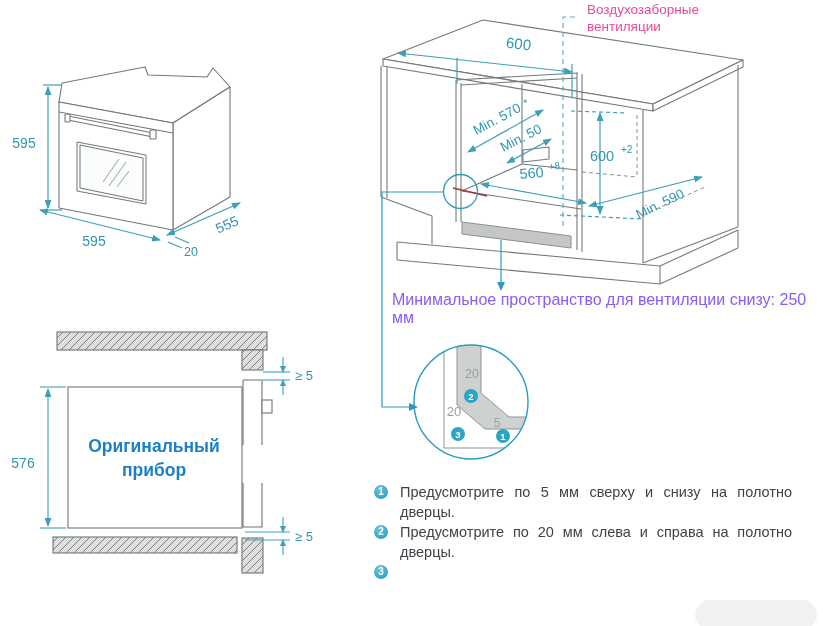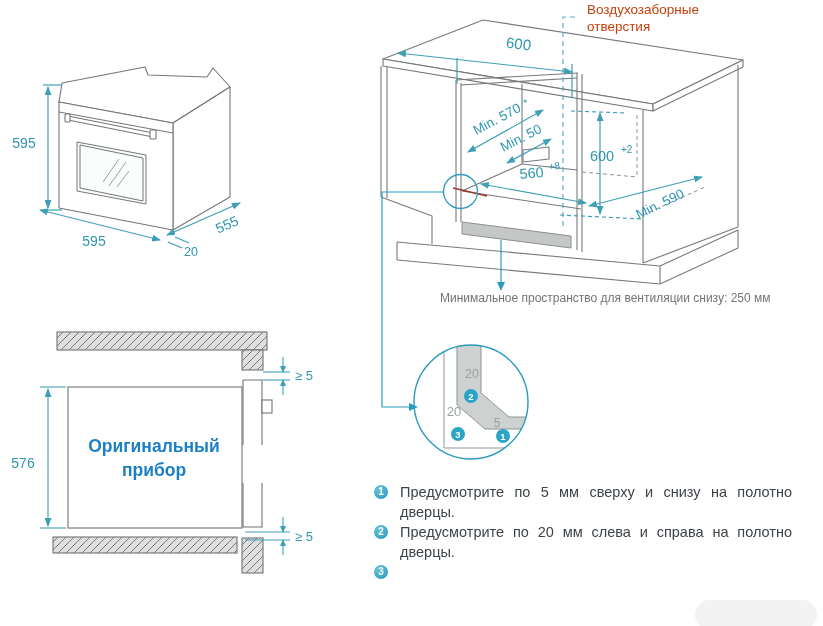"Воздухозаборные" .air-label { color: #c2410c -> #ec4899 }
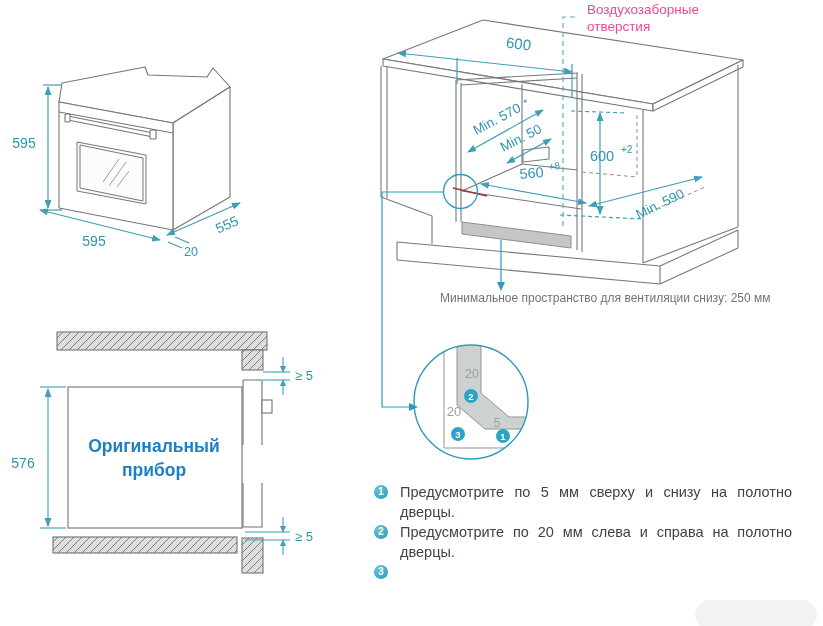"отверстия" div { text: отверстия -> вентиляции }
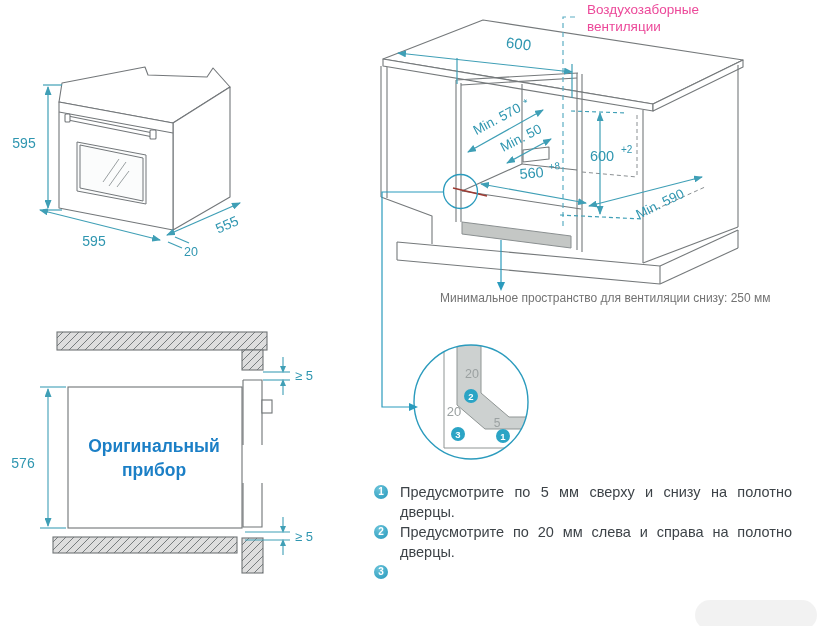"Минимальное пространство для вентиляции" .vent-note { color: #737373 -> #8b5cf6; font-size: 12px -> 16px; margin-left: 48px -> none }
